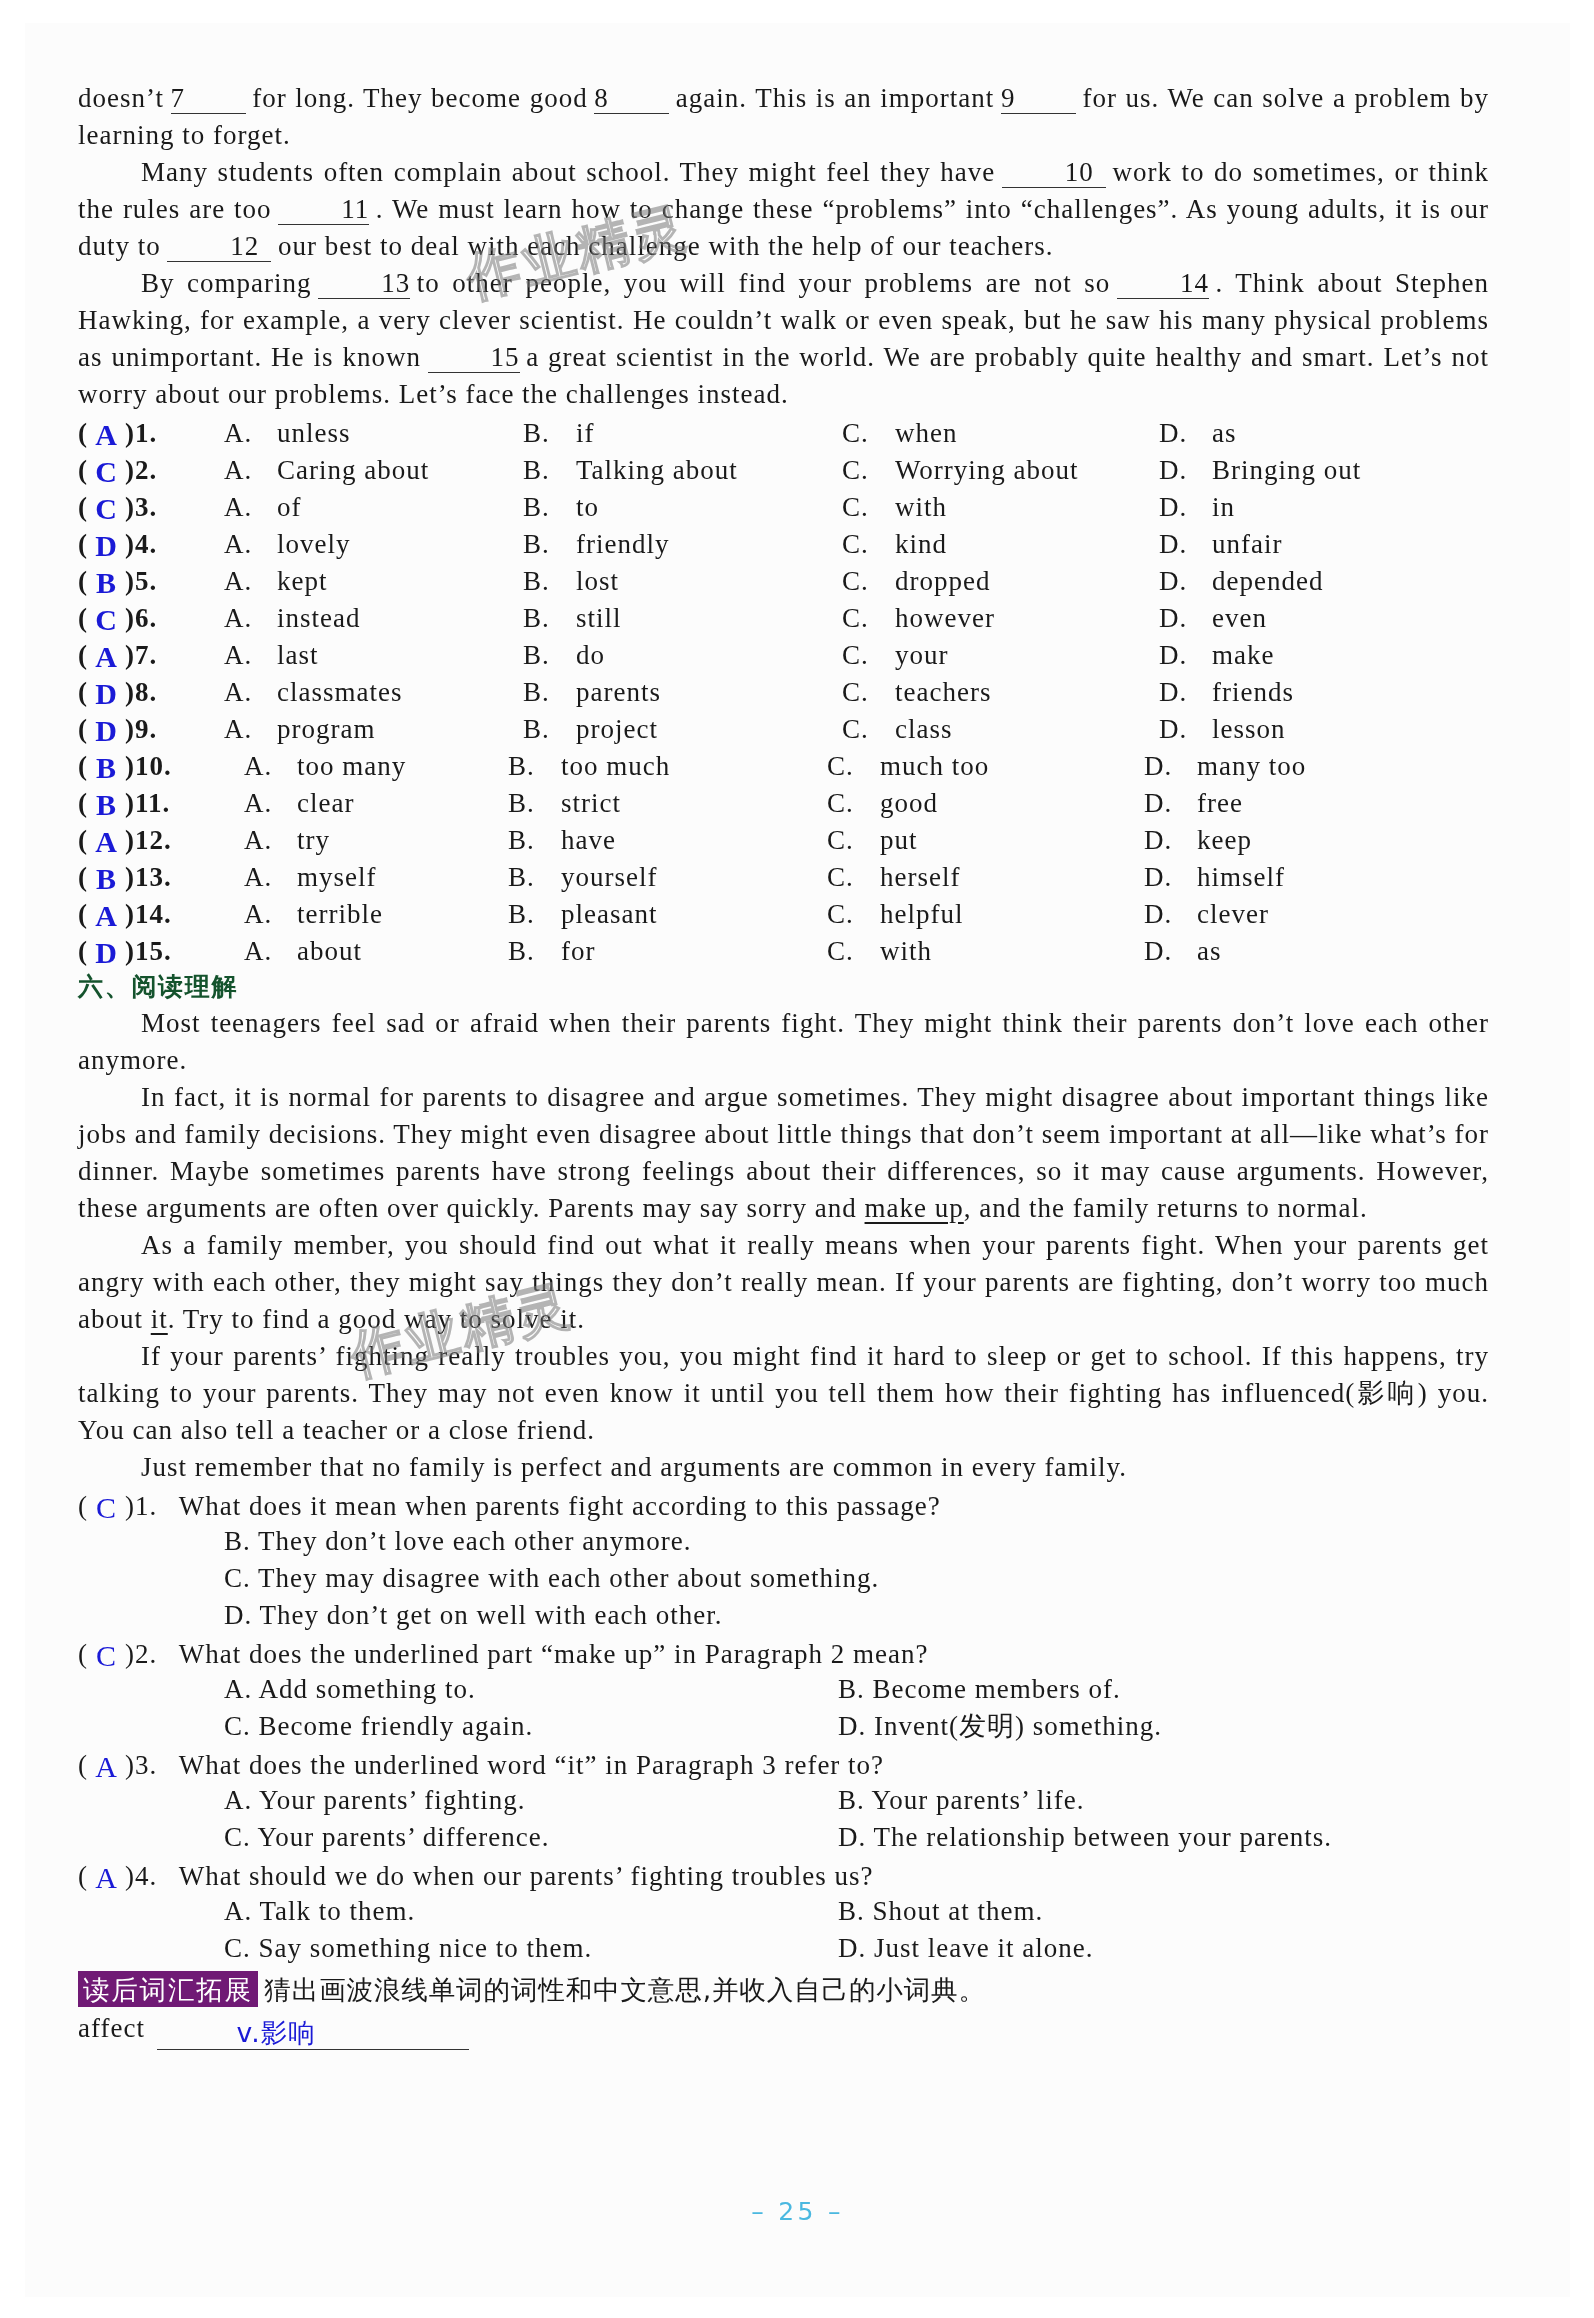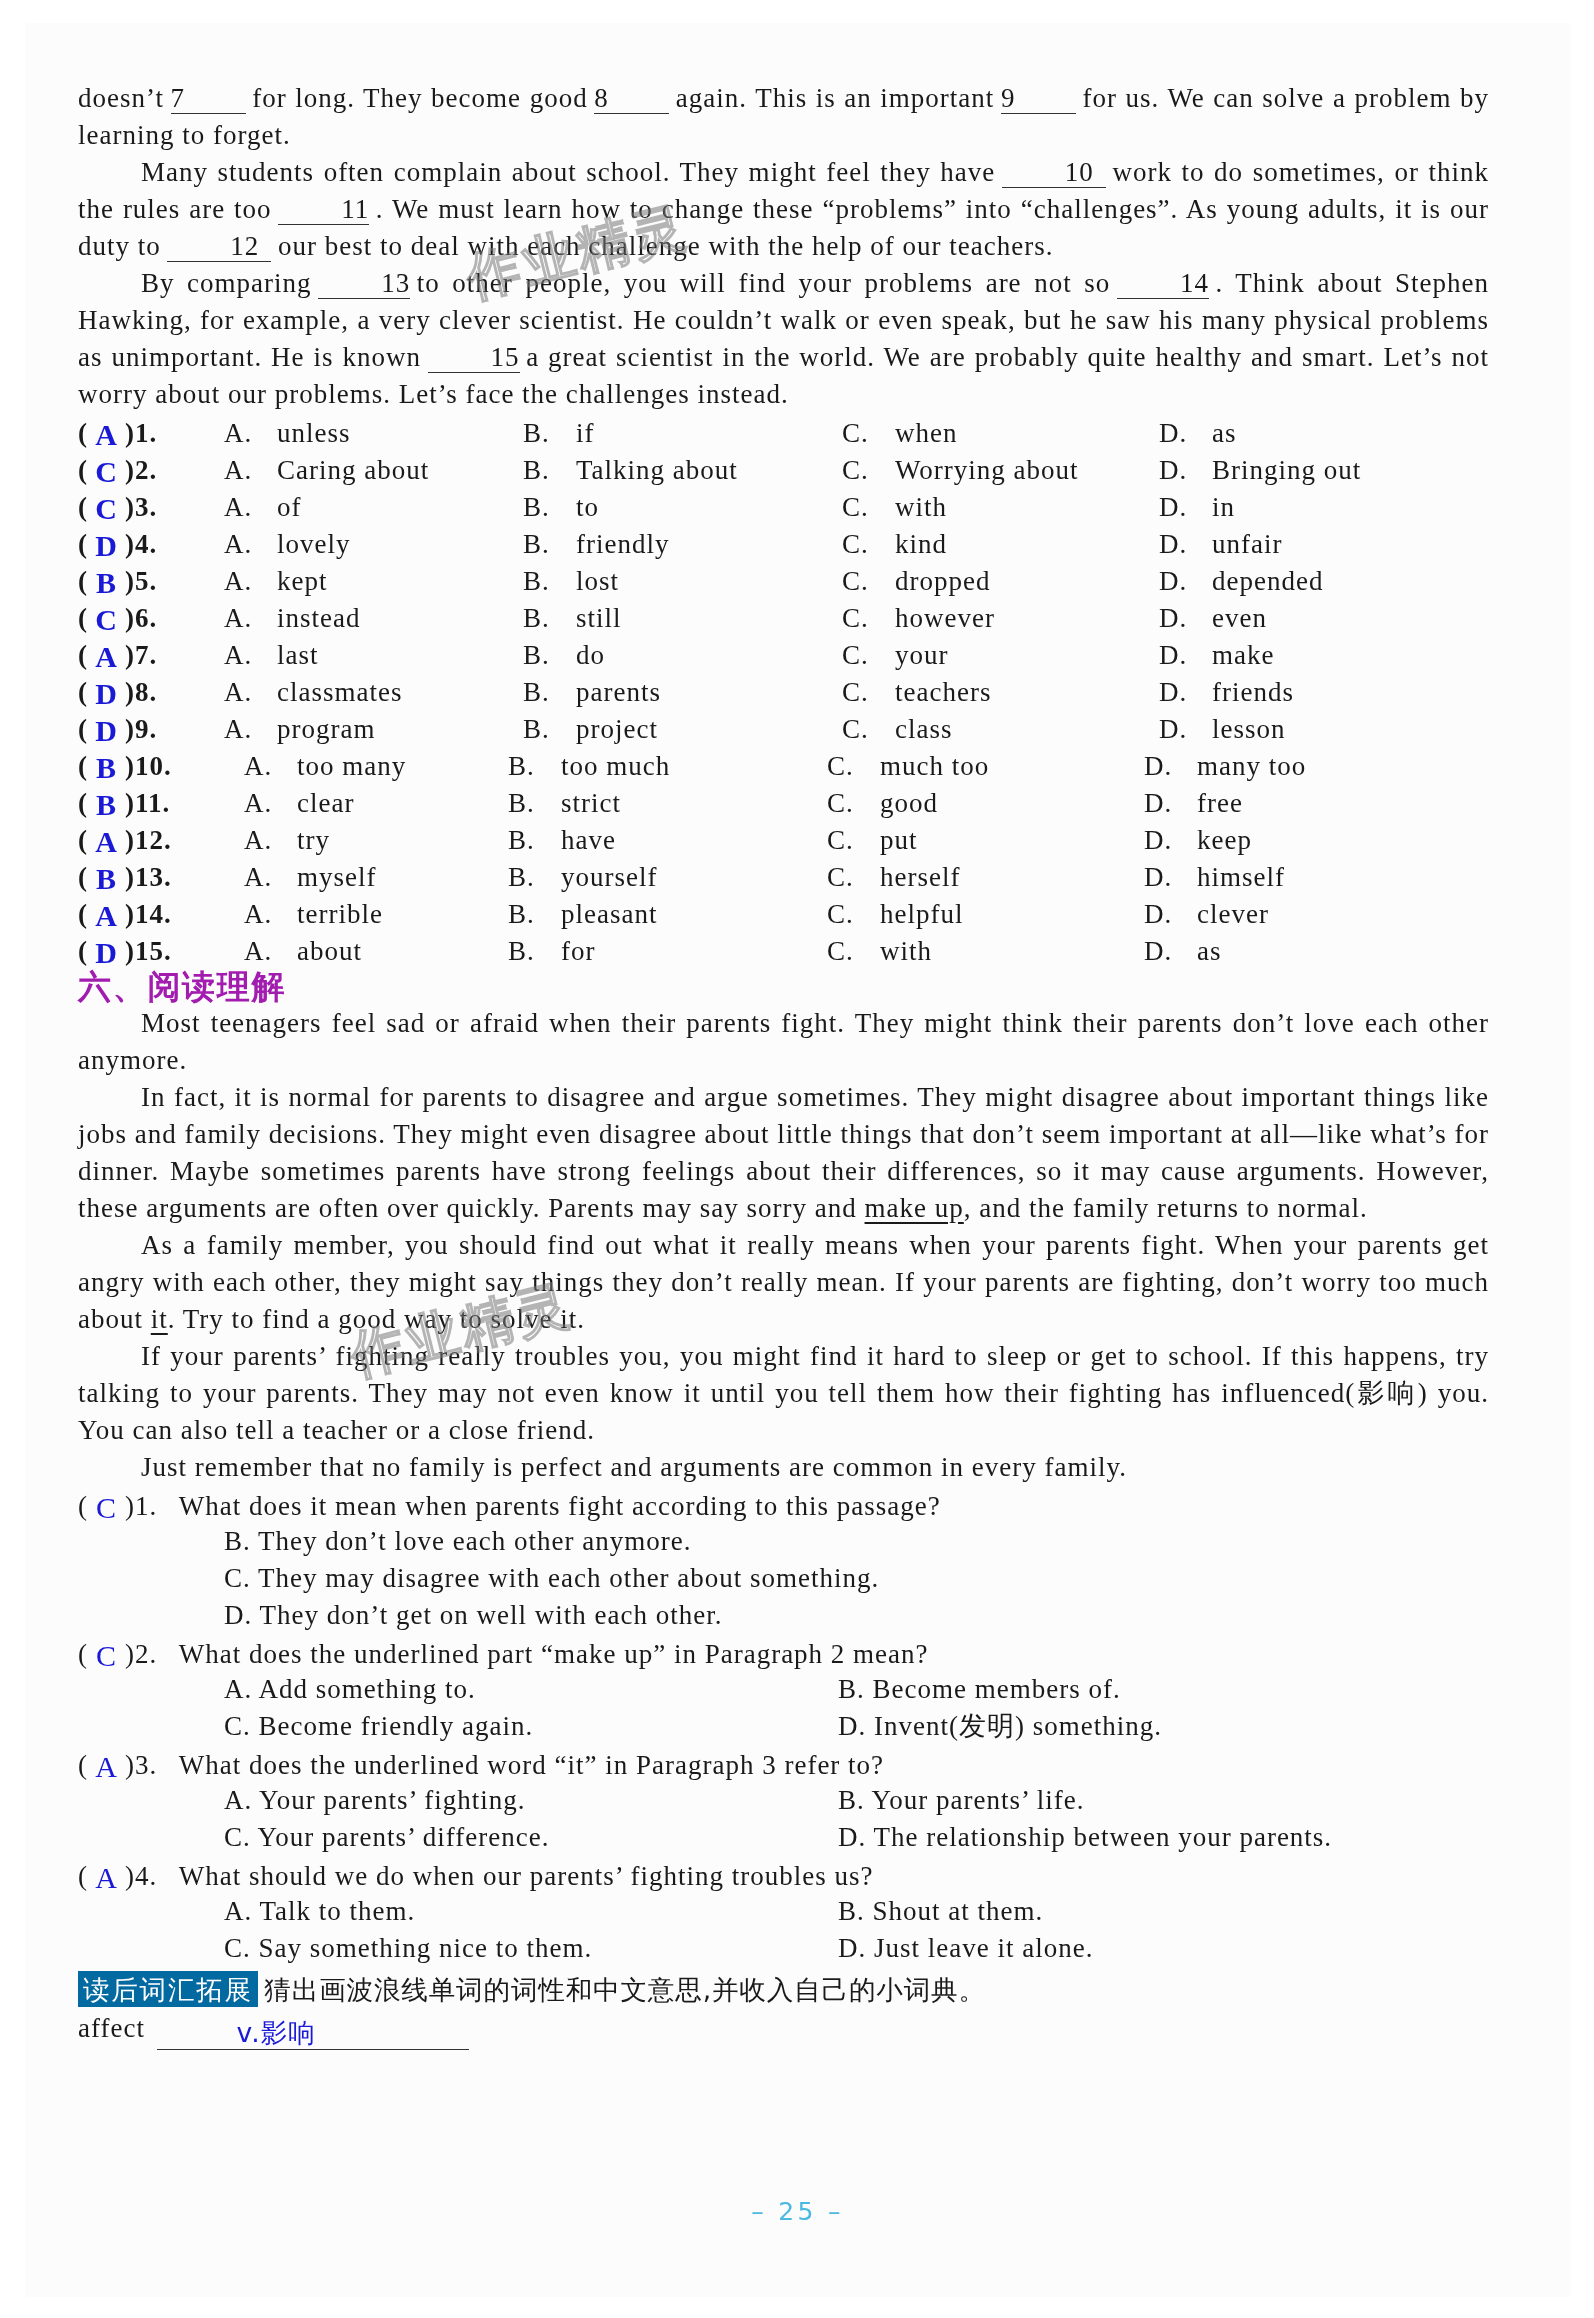"六、阅读理解" .section-title { color: #a21caf -> #14532d; font-size: 33px -> 25px }
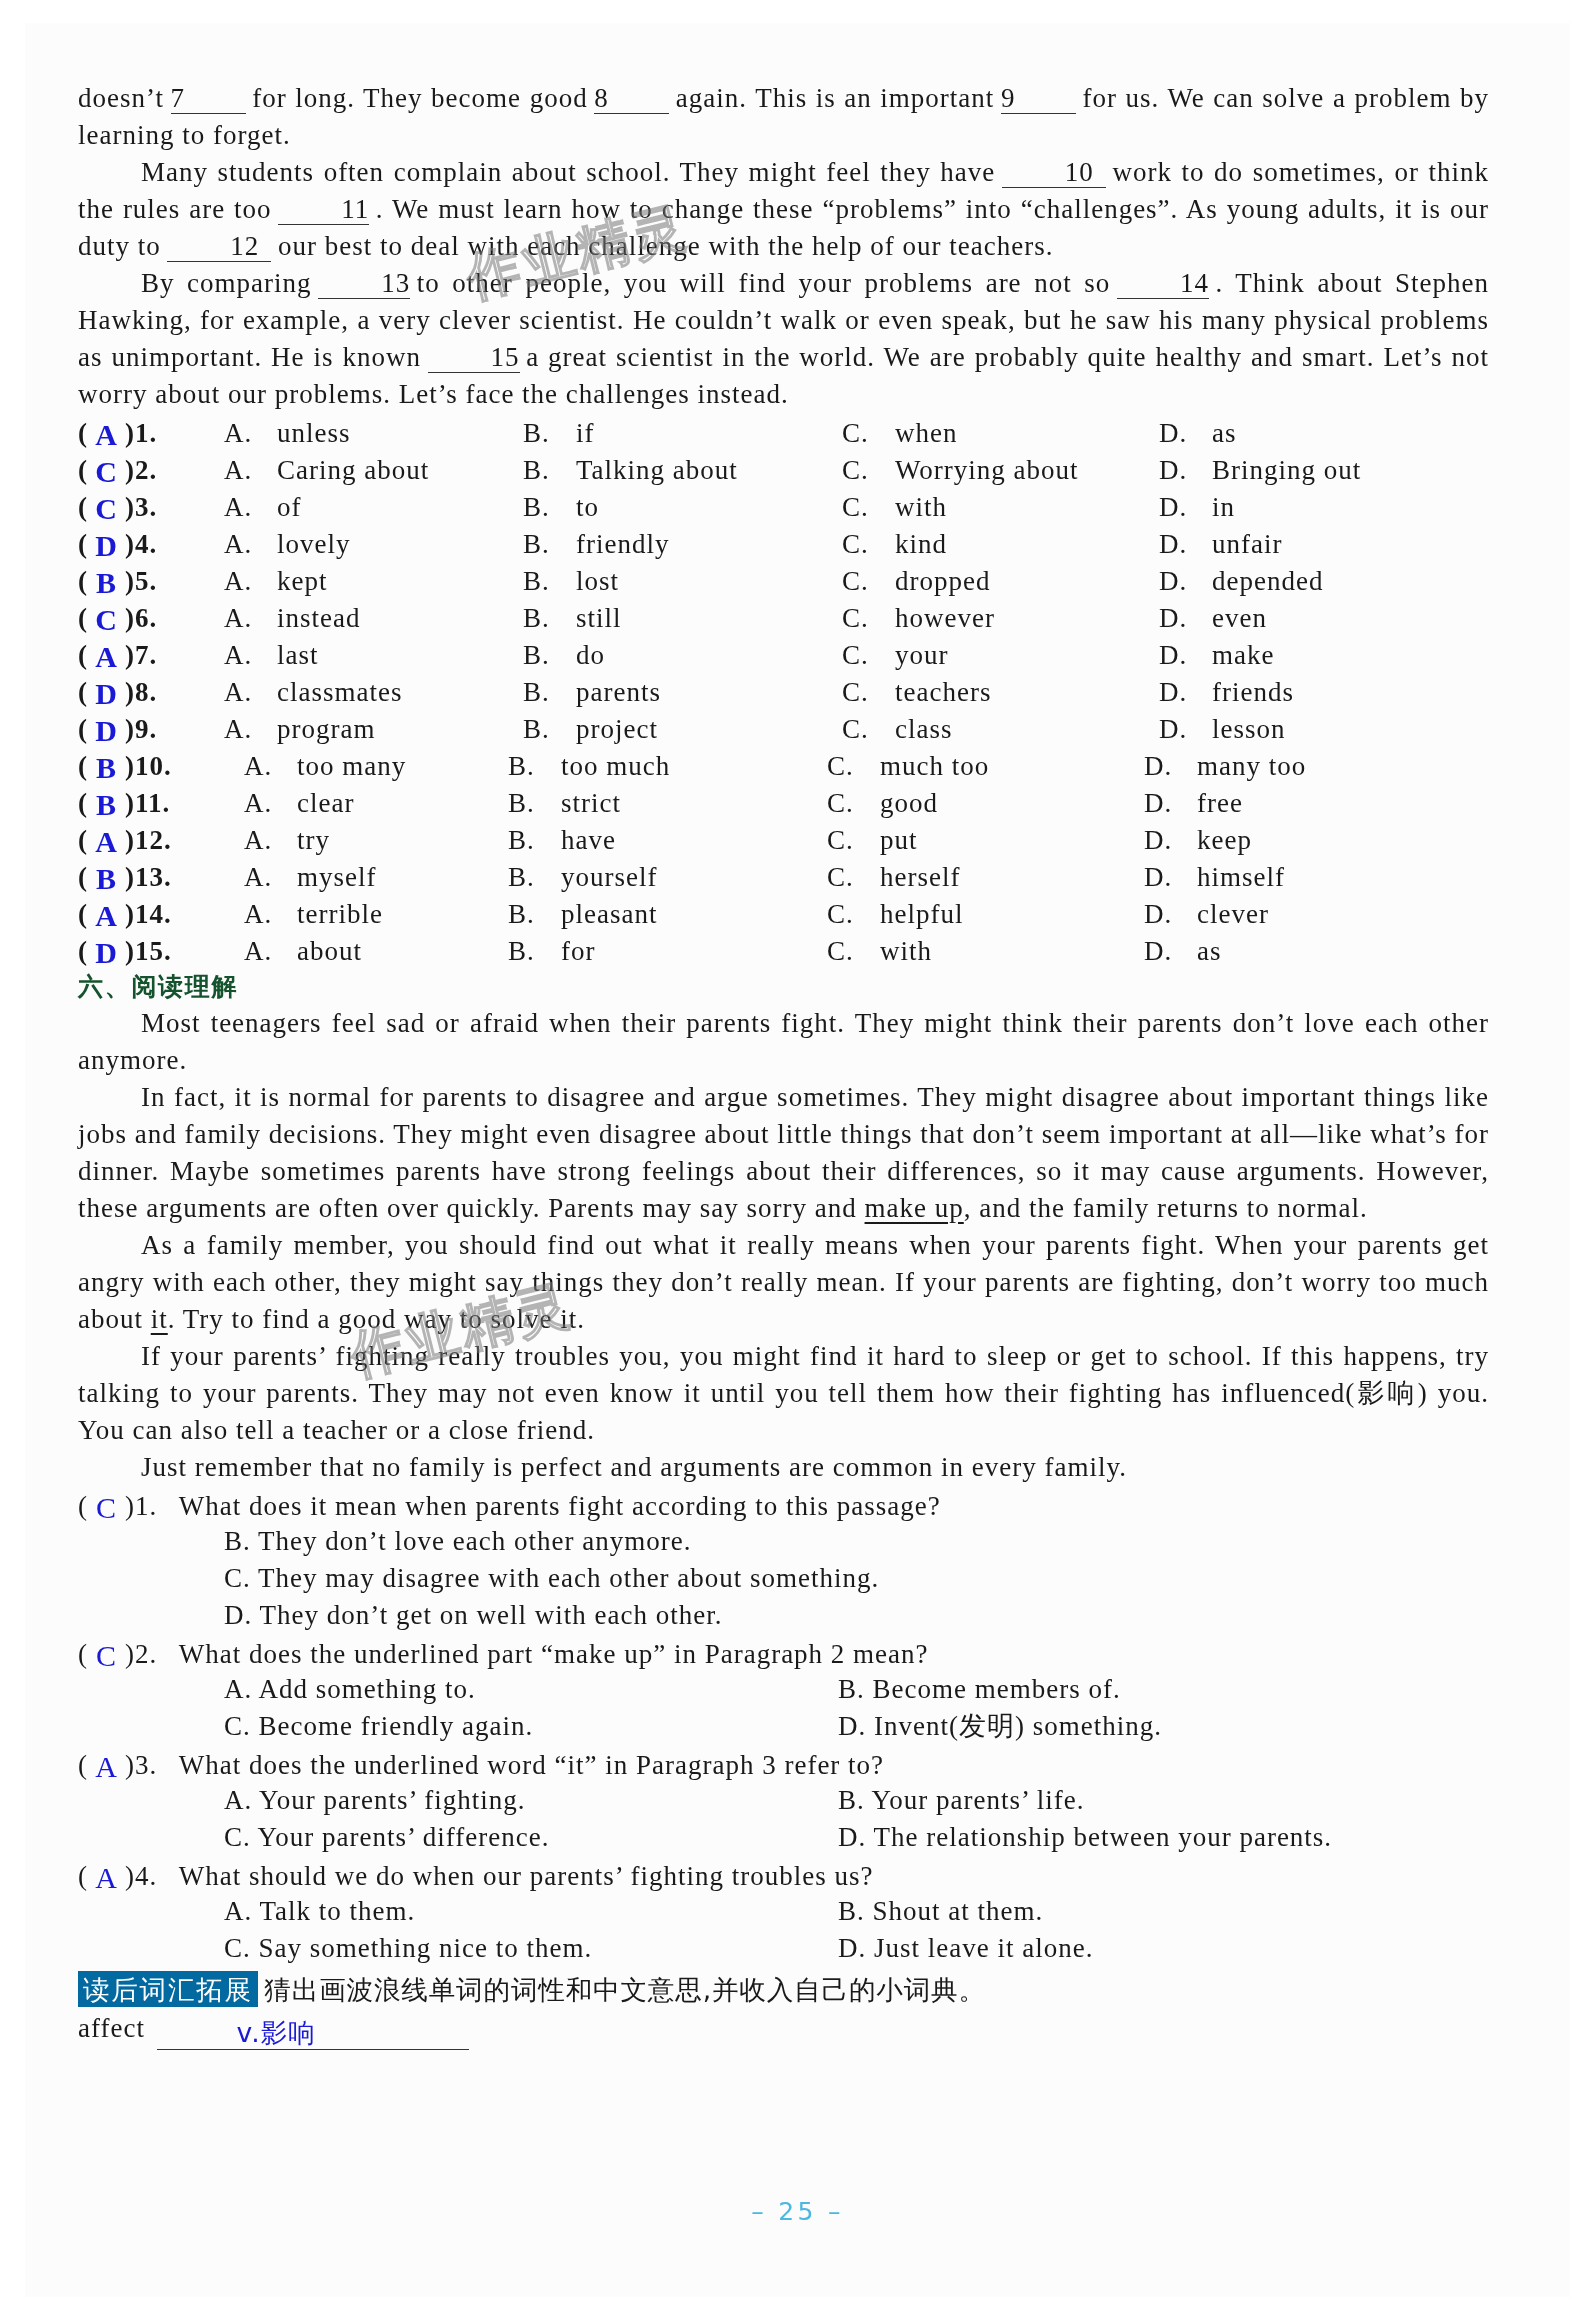"读后词汇拓展" .vocab-badge { background: #0369a1 -> #701a75 }
